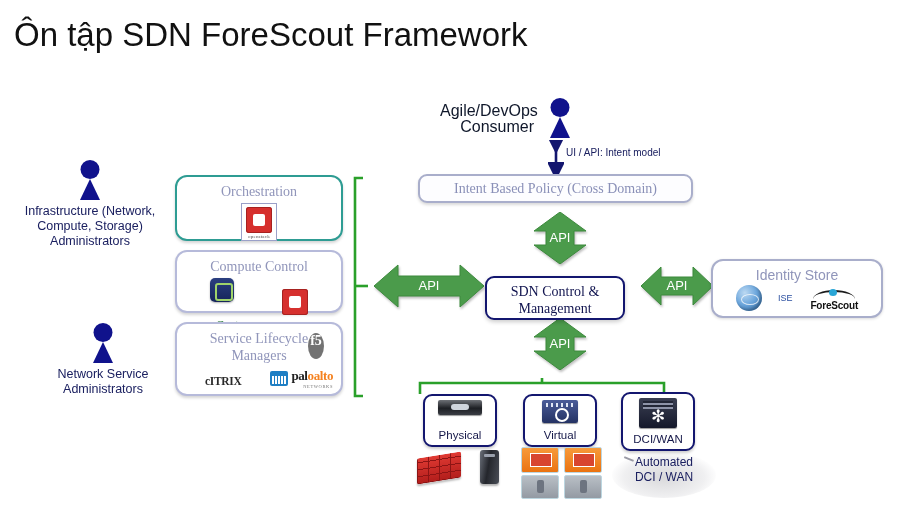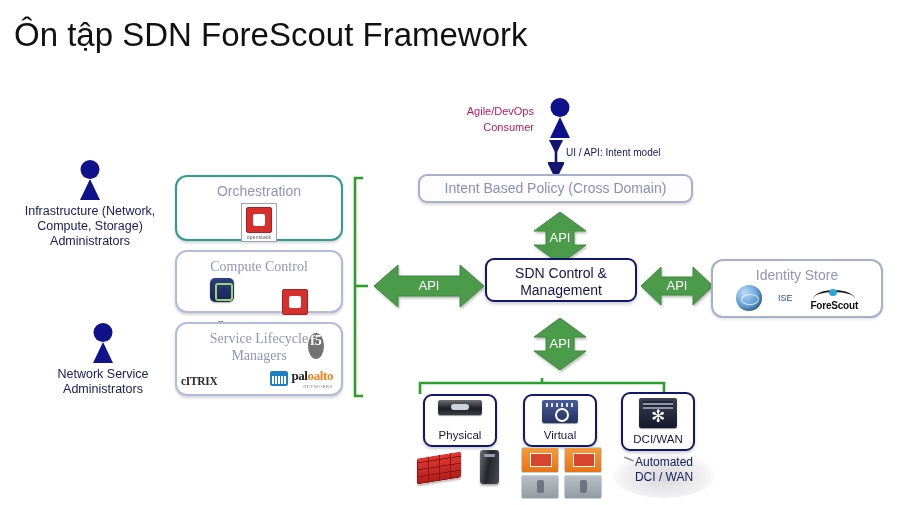"Agile/DevOps" div { color: #be185d -> #0f172a; font-size: 11px -> 16px }
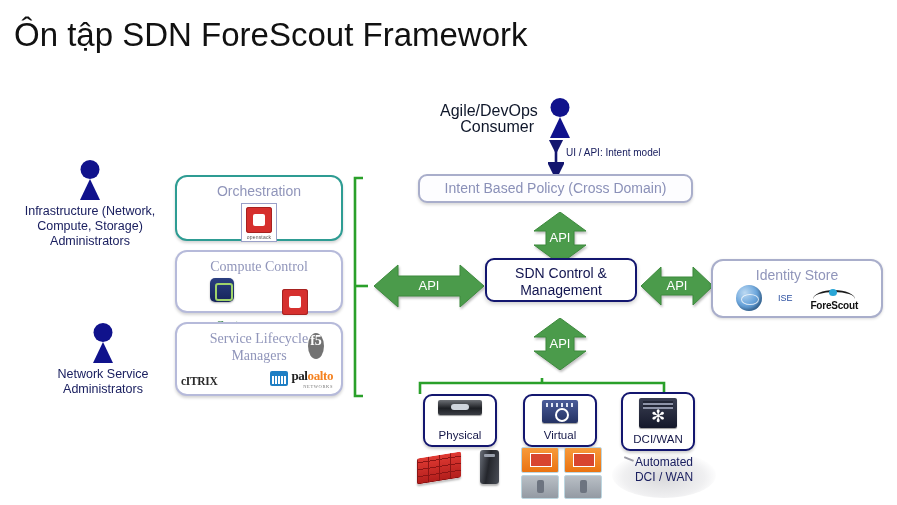"Orchestration" div.panel { font-family: none -> Liberation Serif, serif }
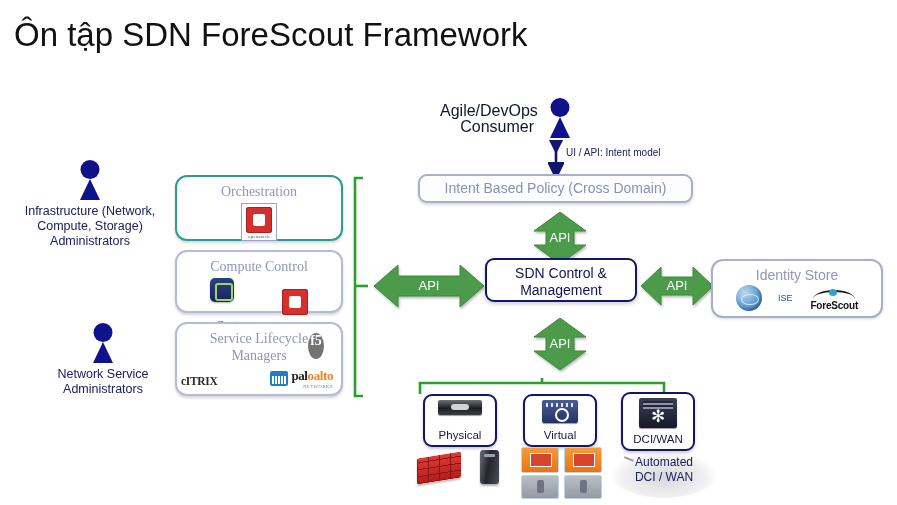"Intent Based Policy (Cross Domain)" .intent-box .t { font-family: none -> Liberation Serif, serif }
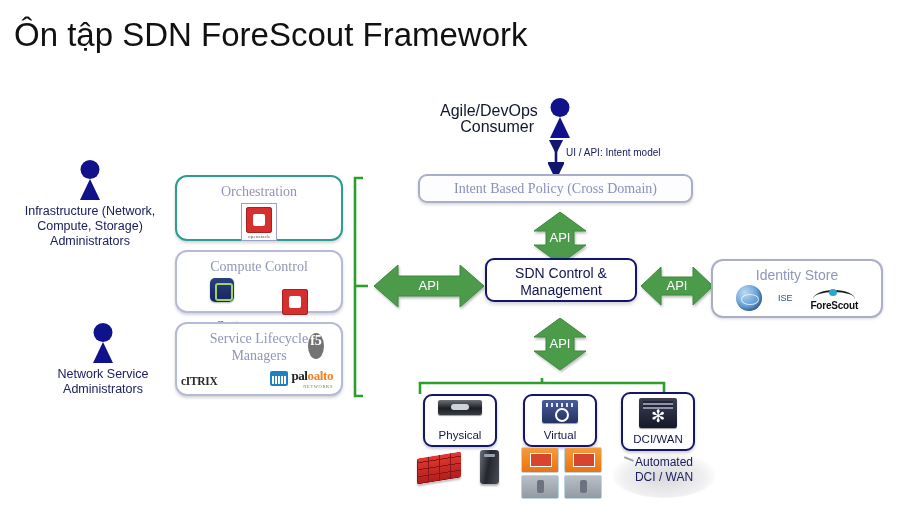"SDN Control &" .sdn-box { font-family: none -> Liberation Serif, serif; top: 258px -> 276px; width: 152px -> 140px }
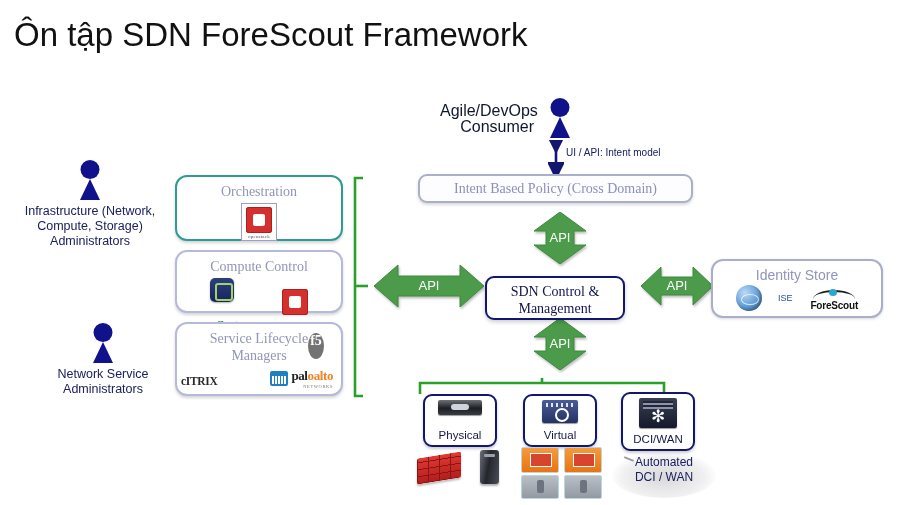"cITRIX" div.citrix { left: 4px -> 28px }
